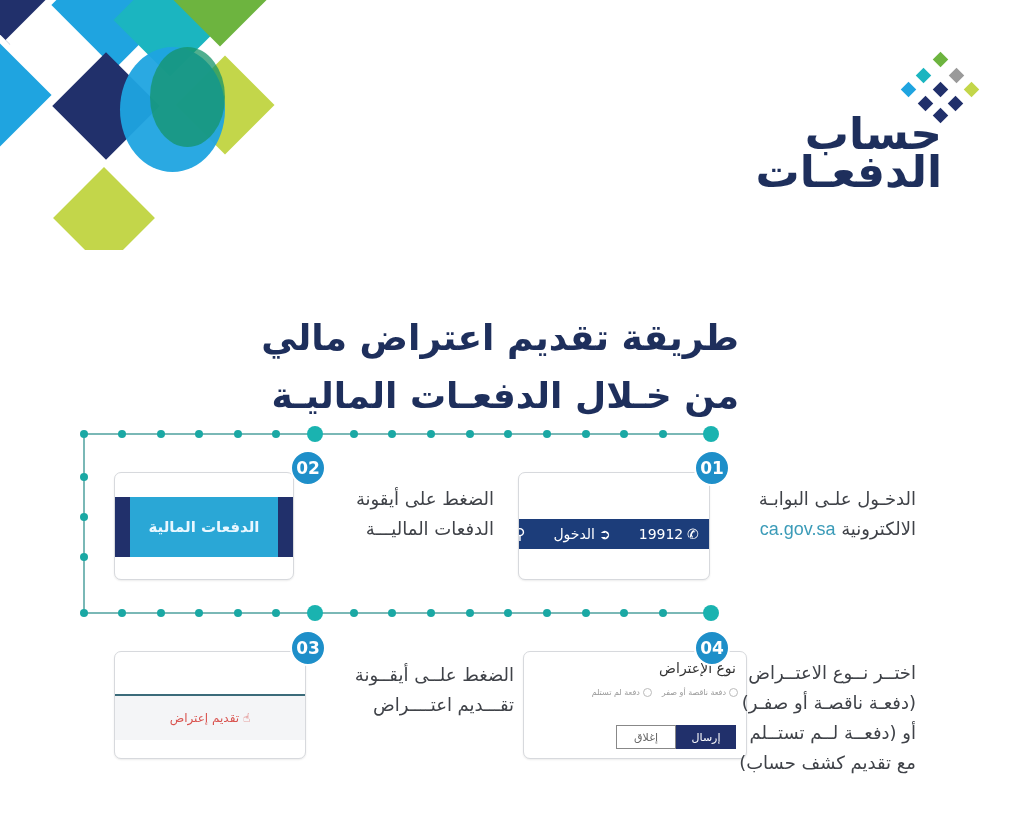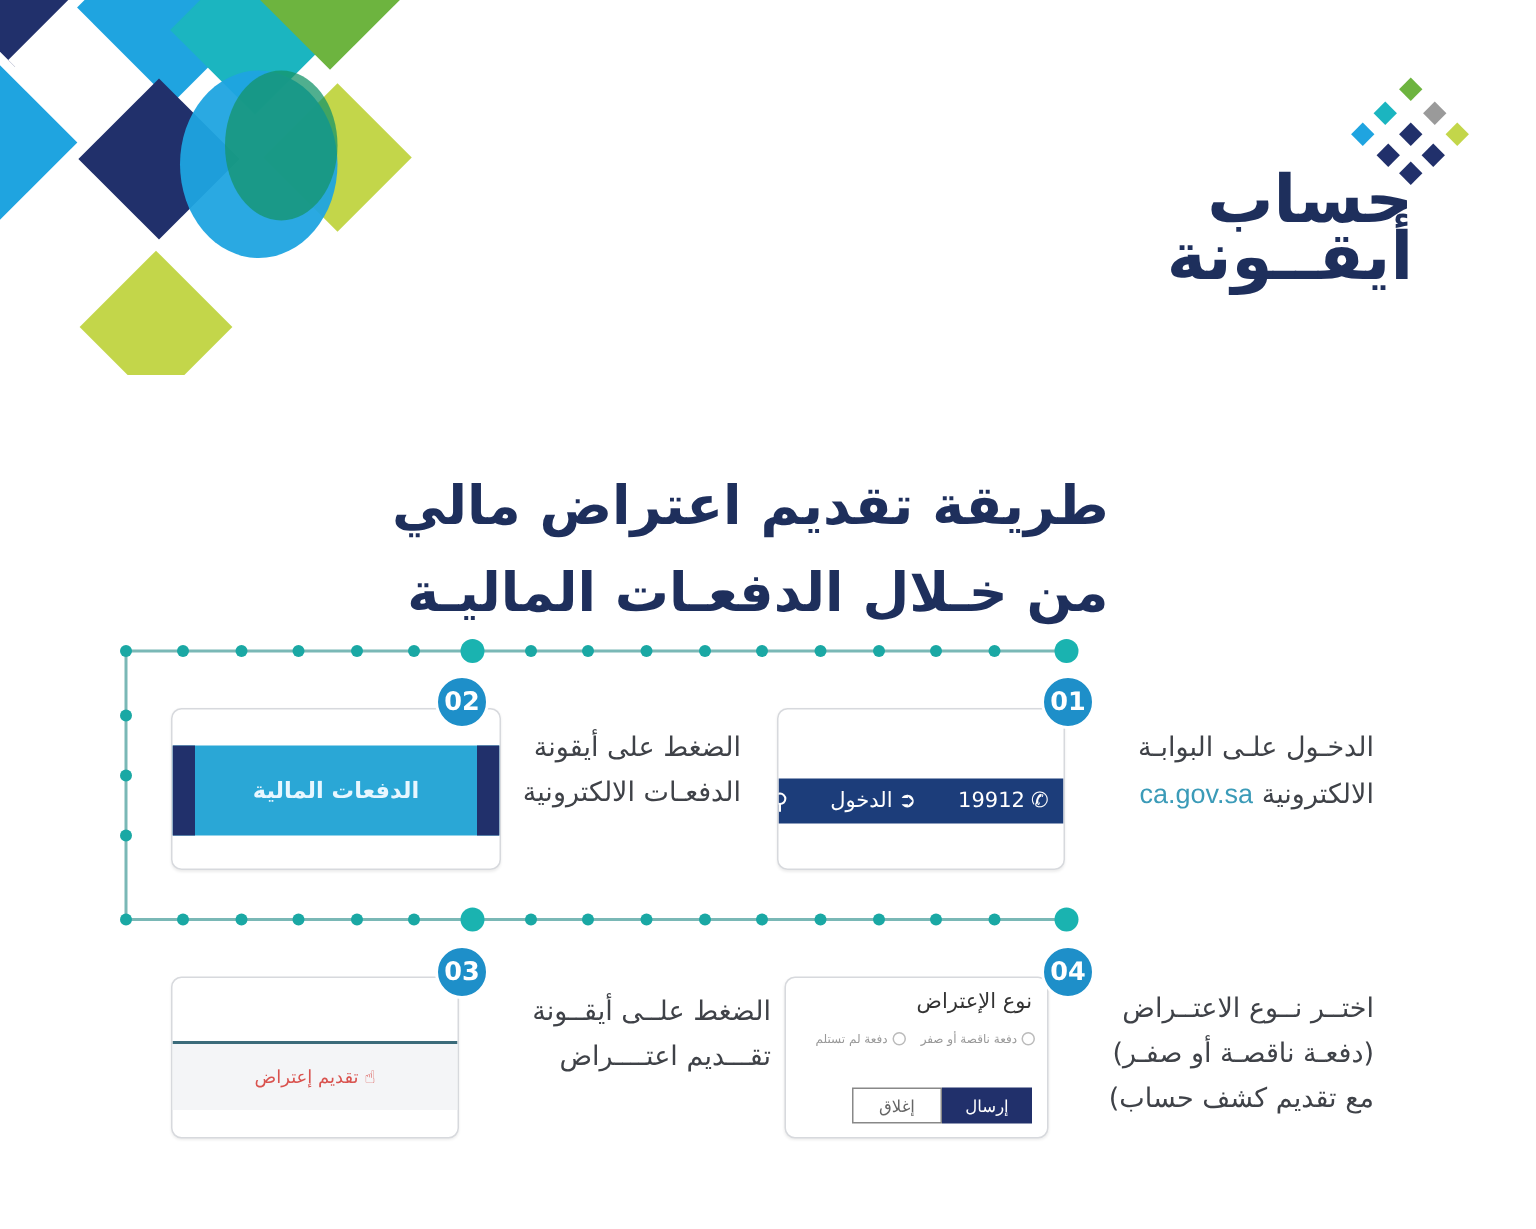"أيقــونة" div { text: أيقــونة -> الدفعـات }
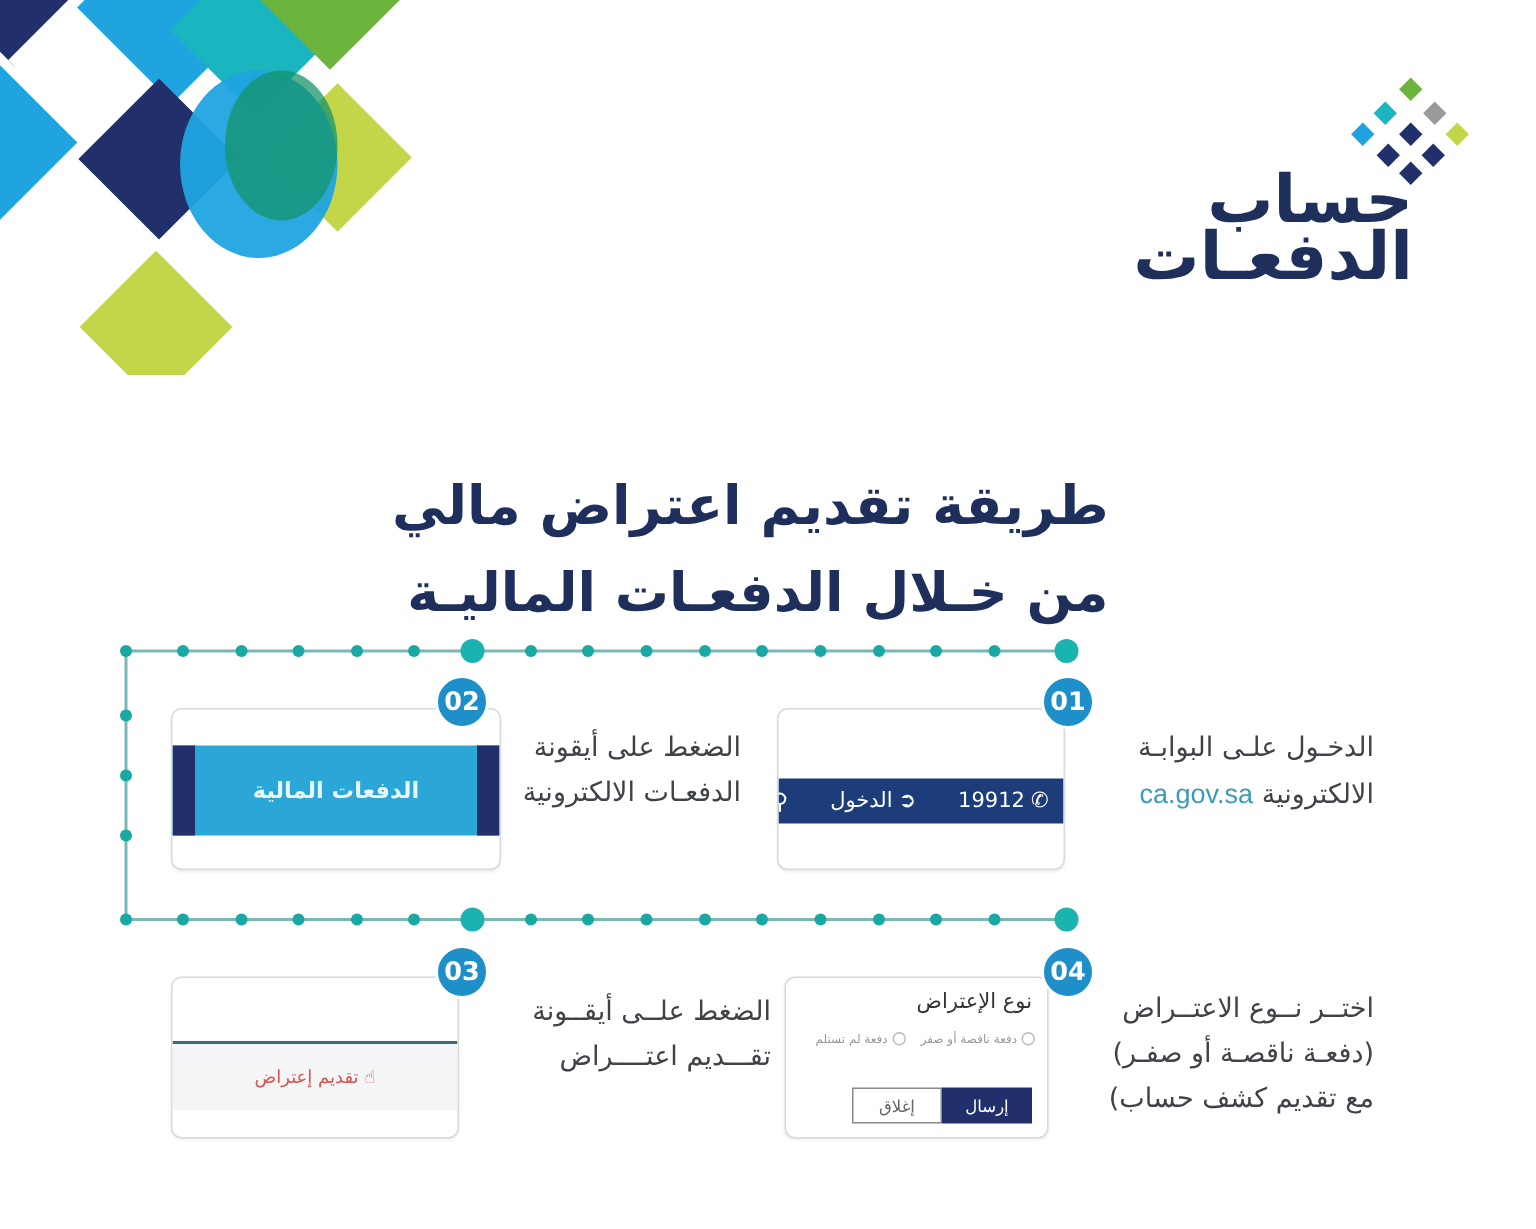"الدفعات المالية" div.card { width: 220px -> 180px }
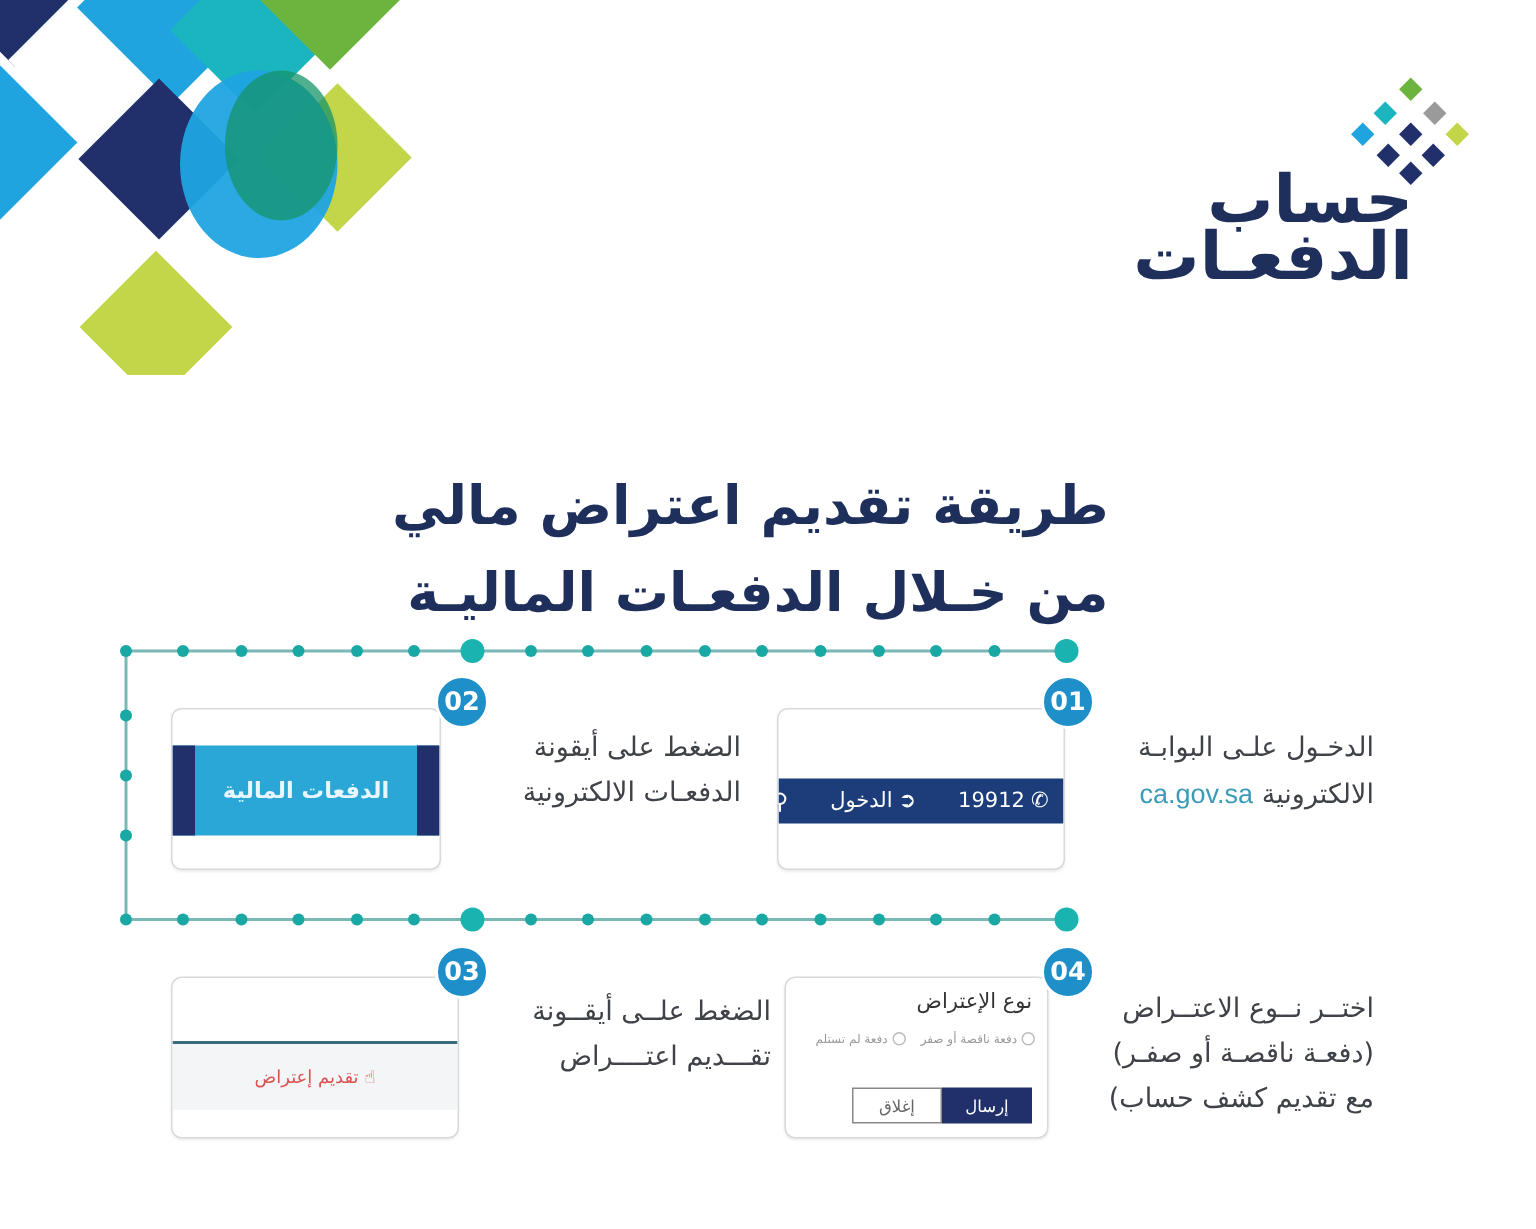"الدفعـات الالكترونية" div { text: الدفعـات الالكترونية -> الدفعات الماليـــة }
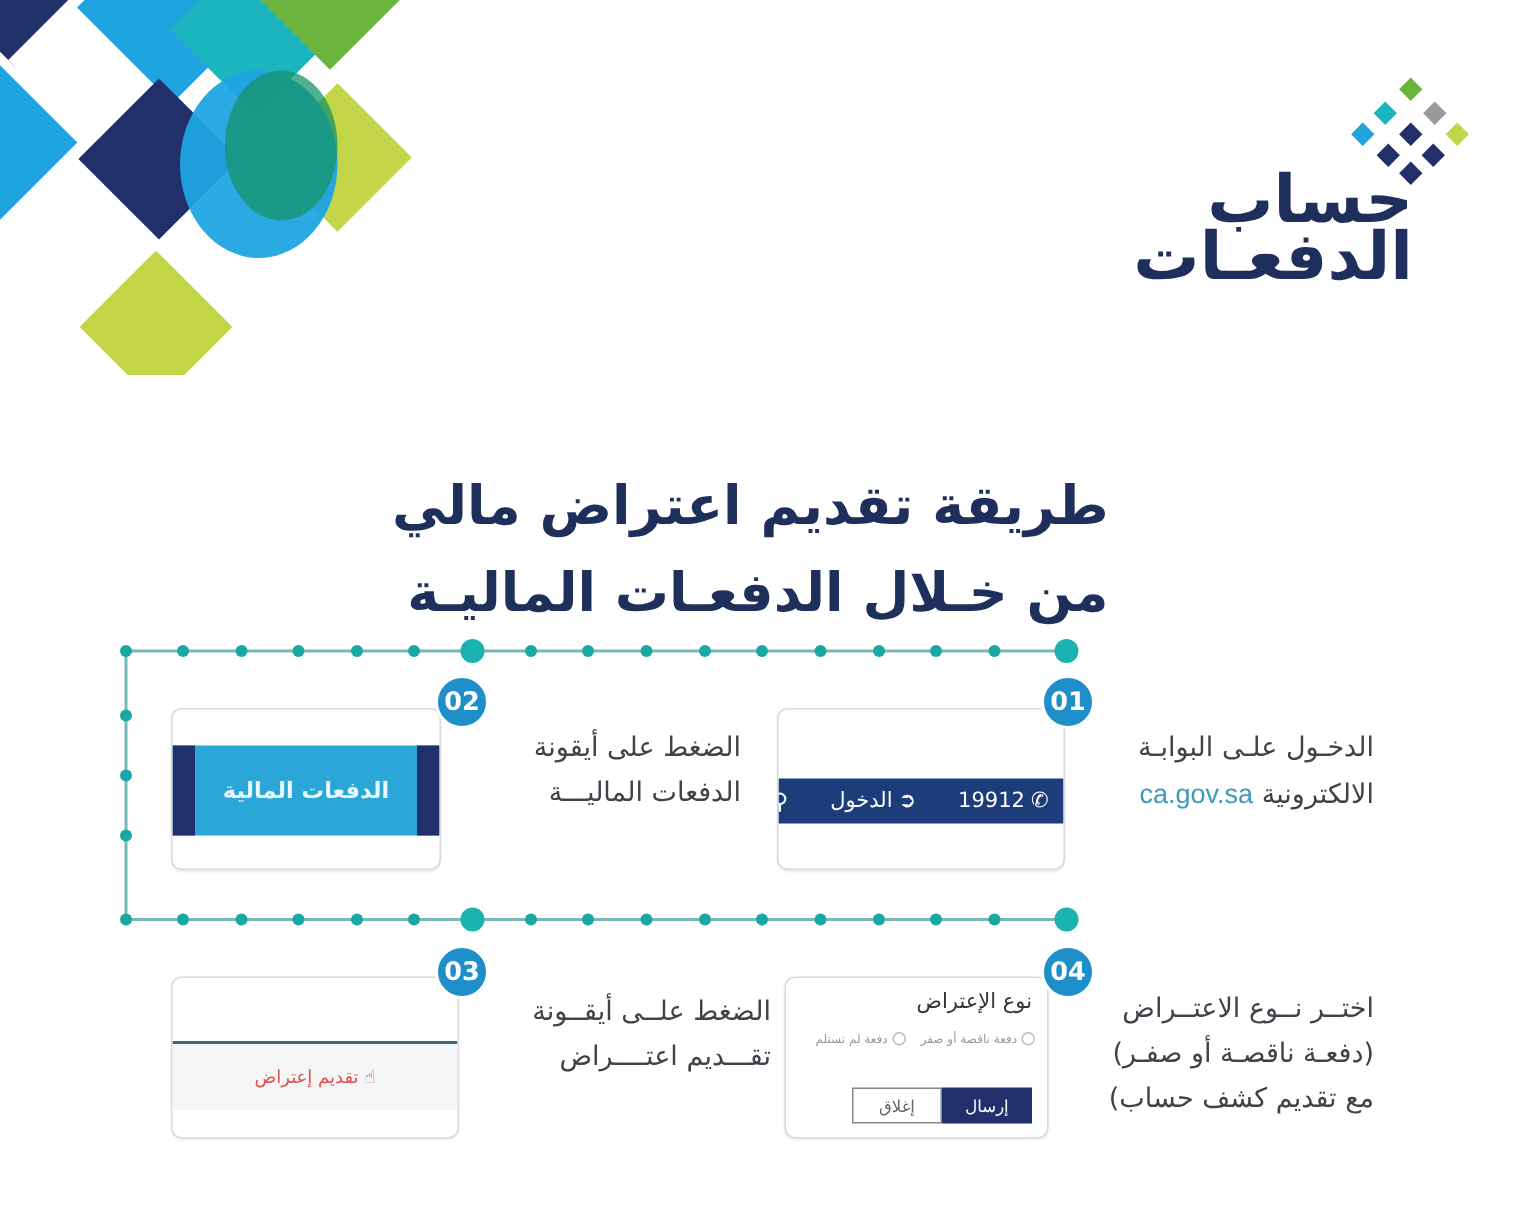"نوع الإعتراض" div.card { width: 176px -> 224px }
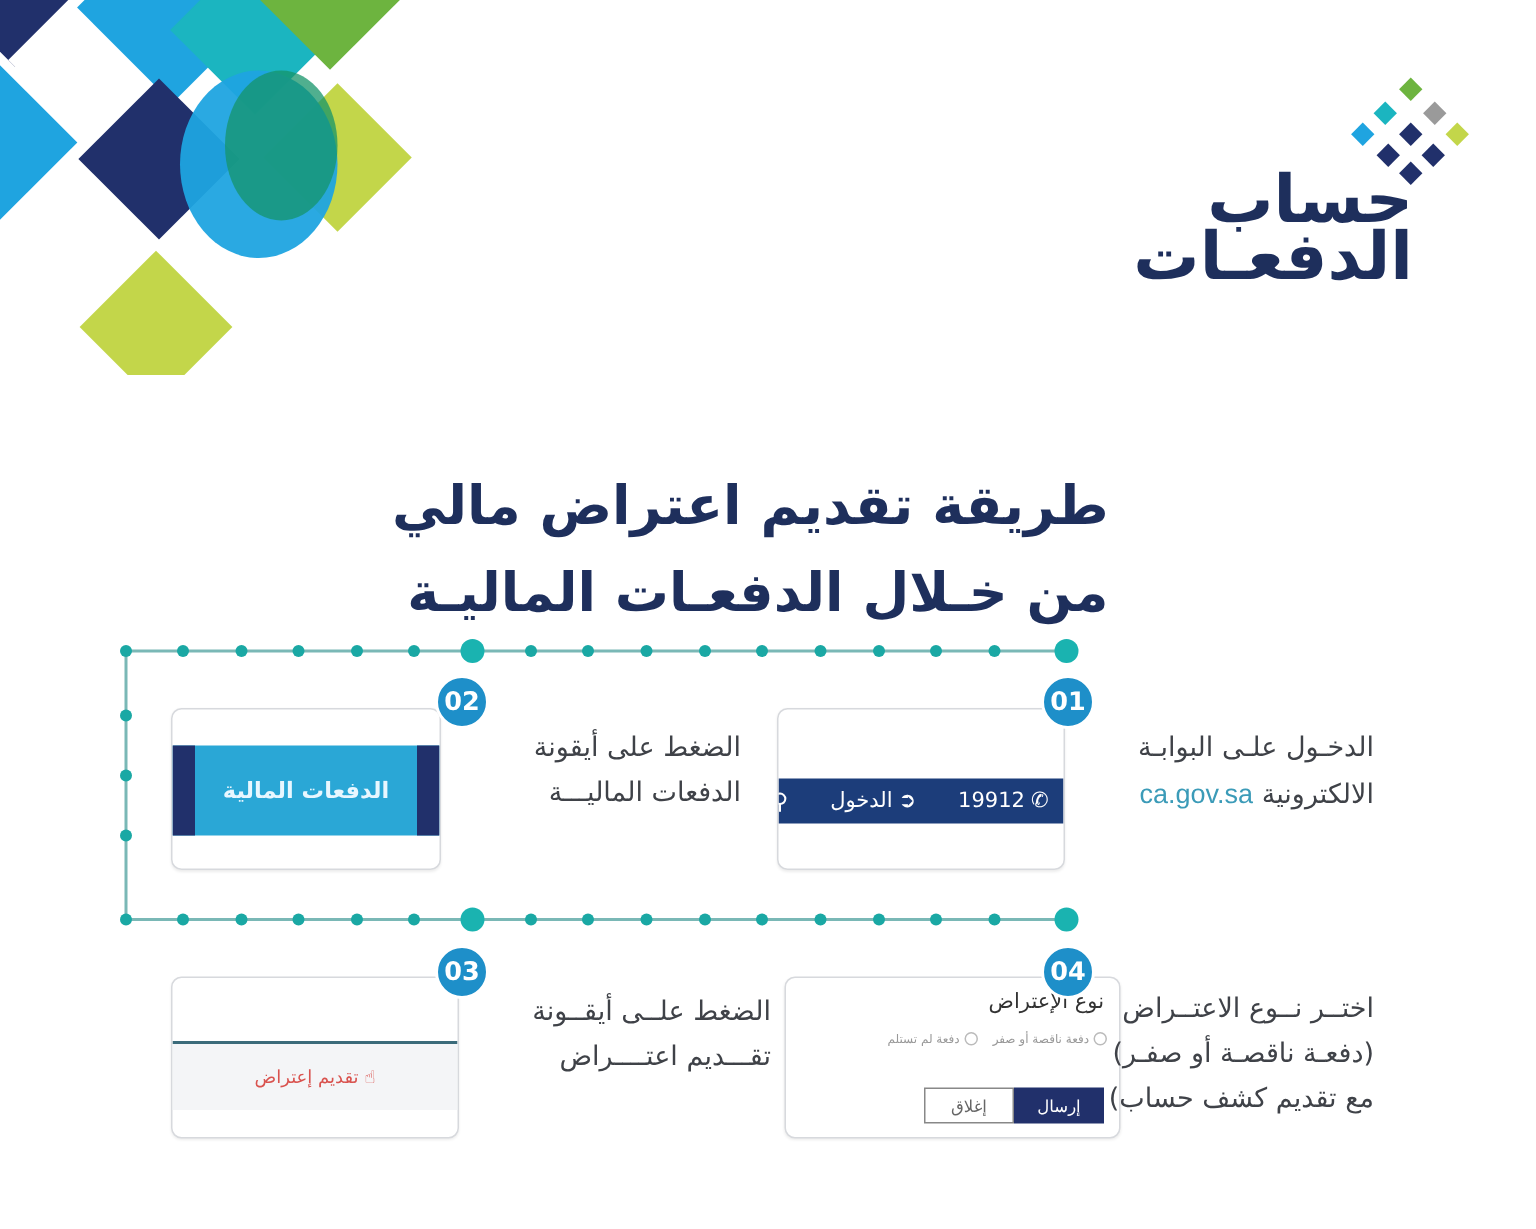"أو (دفعــة لــم تستــلم" div { html: none -> <div>أو (دفعــة لــم تستــلم</div> }
